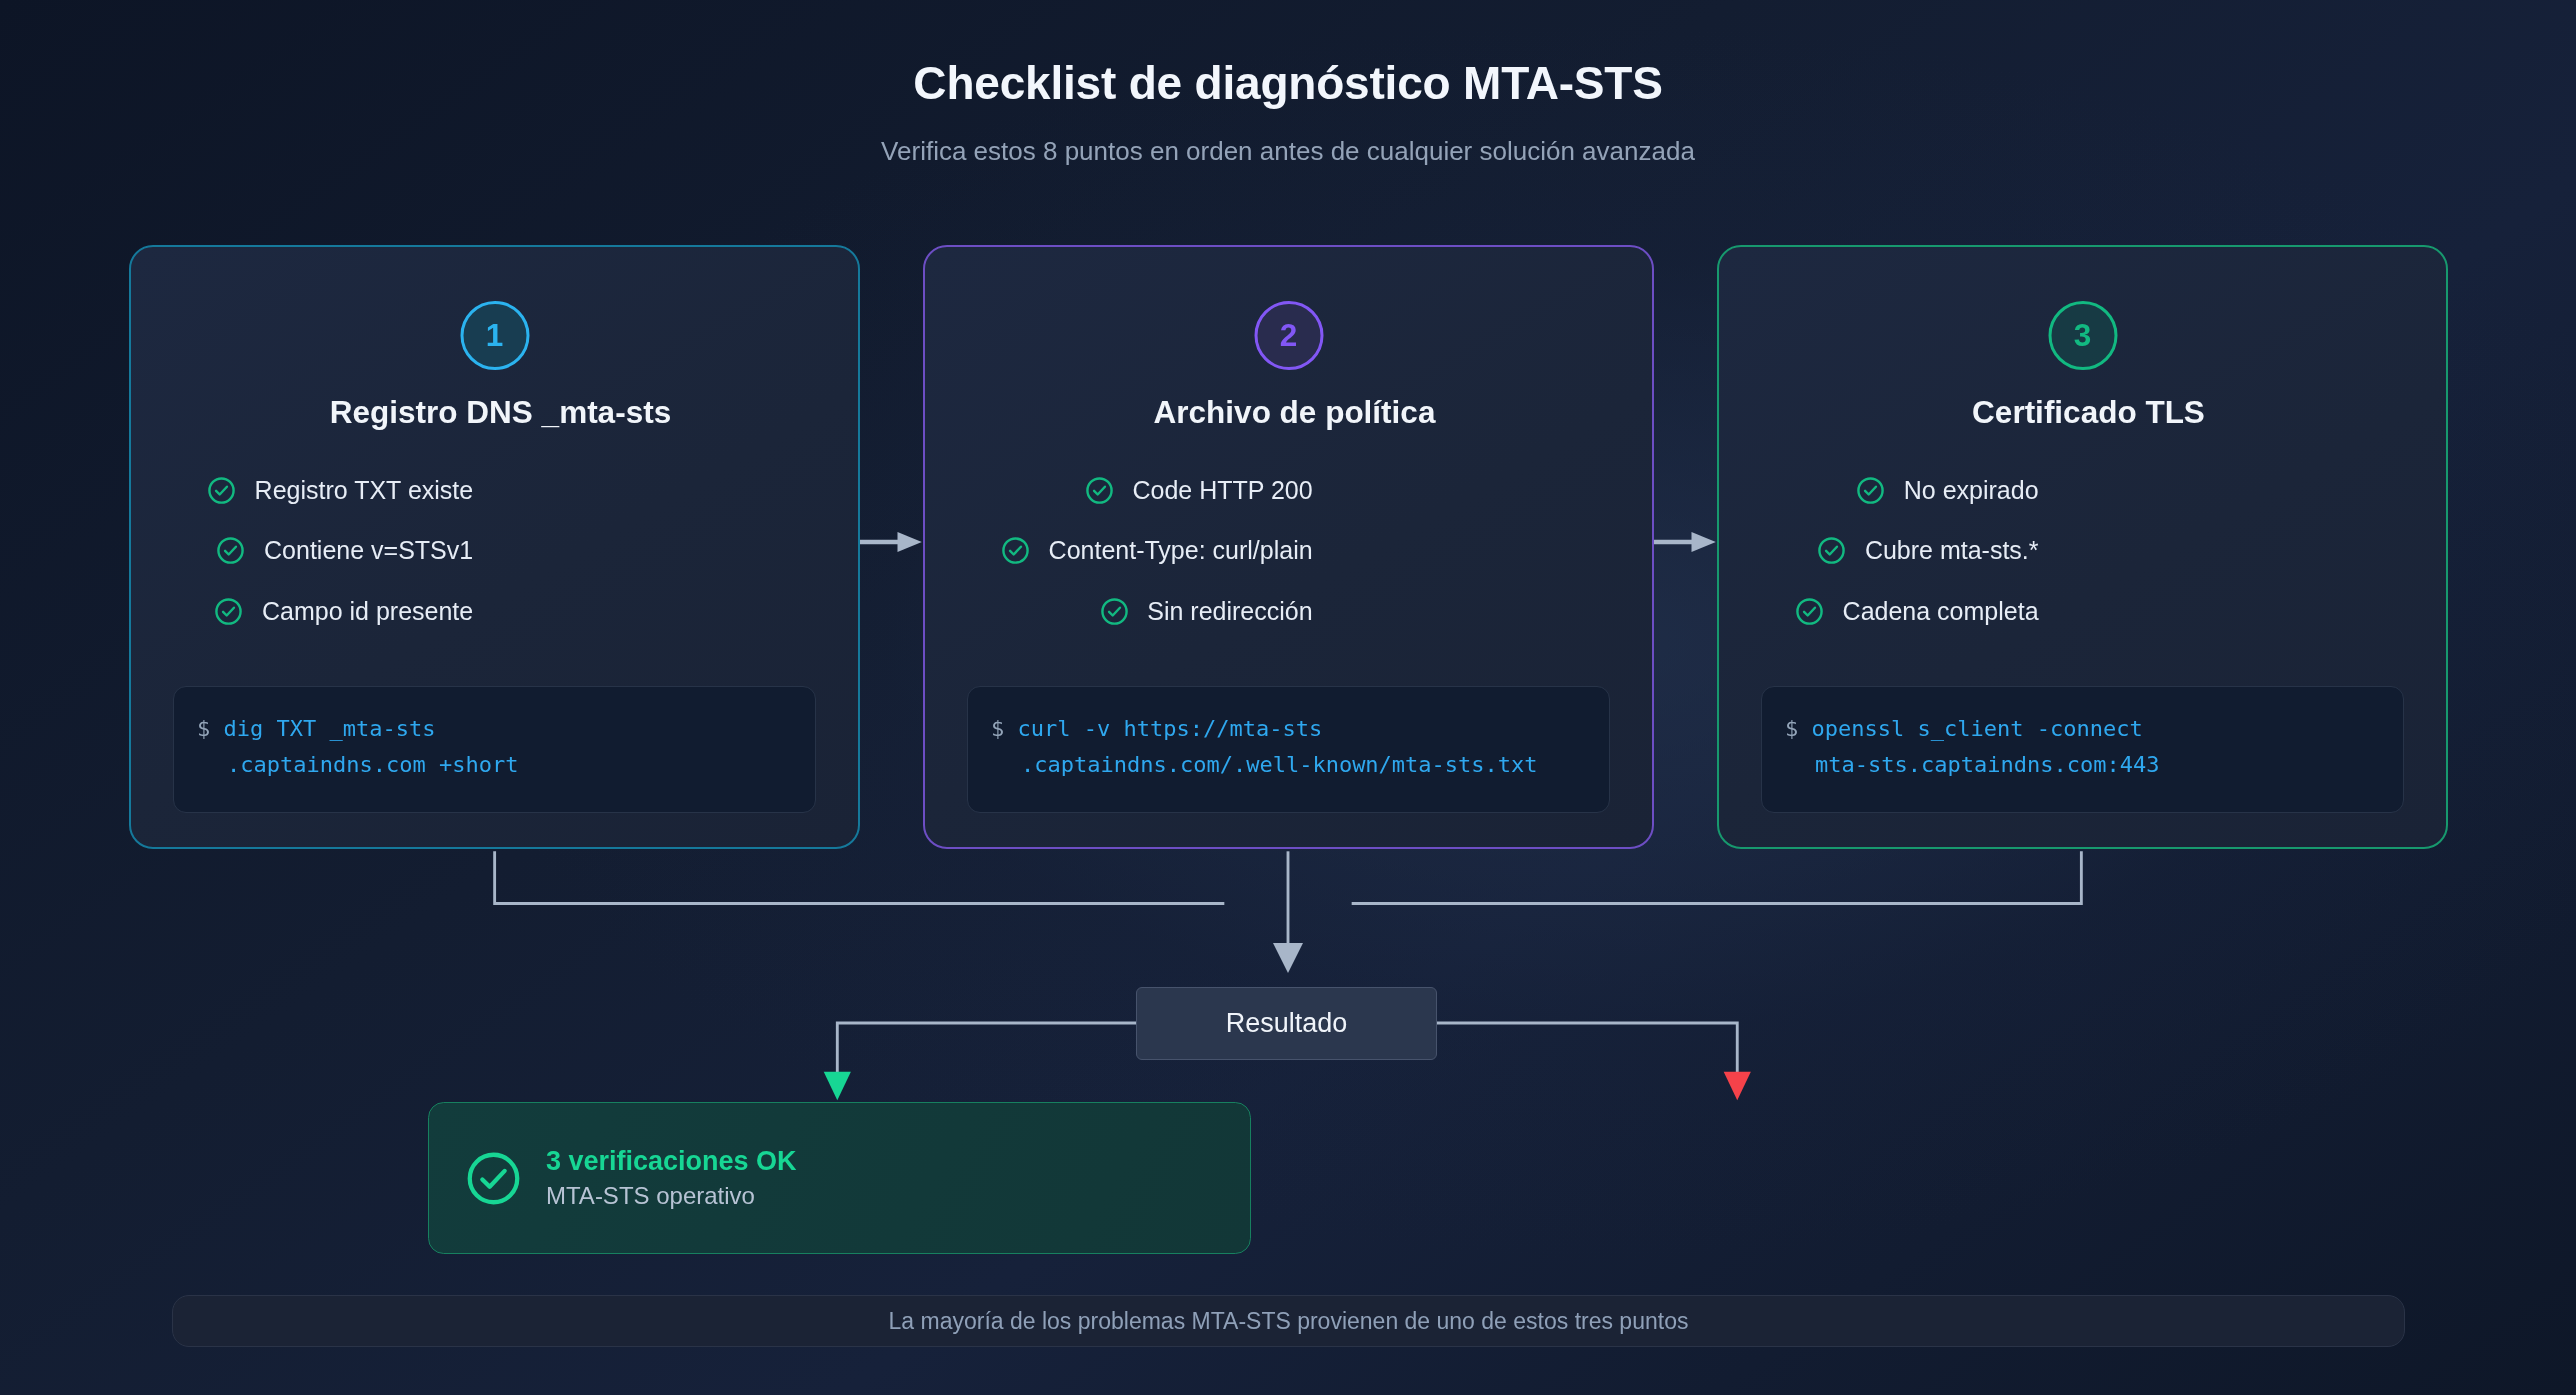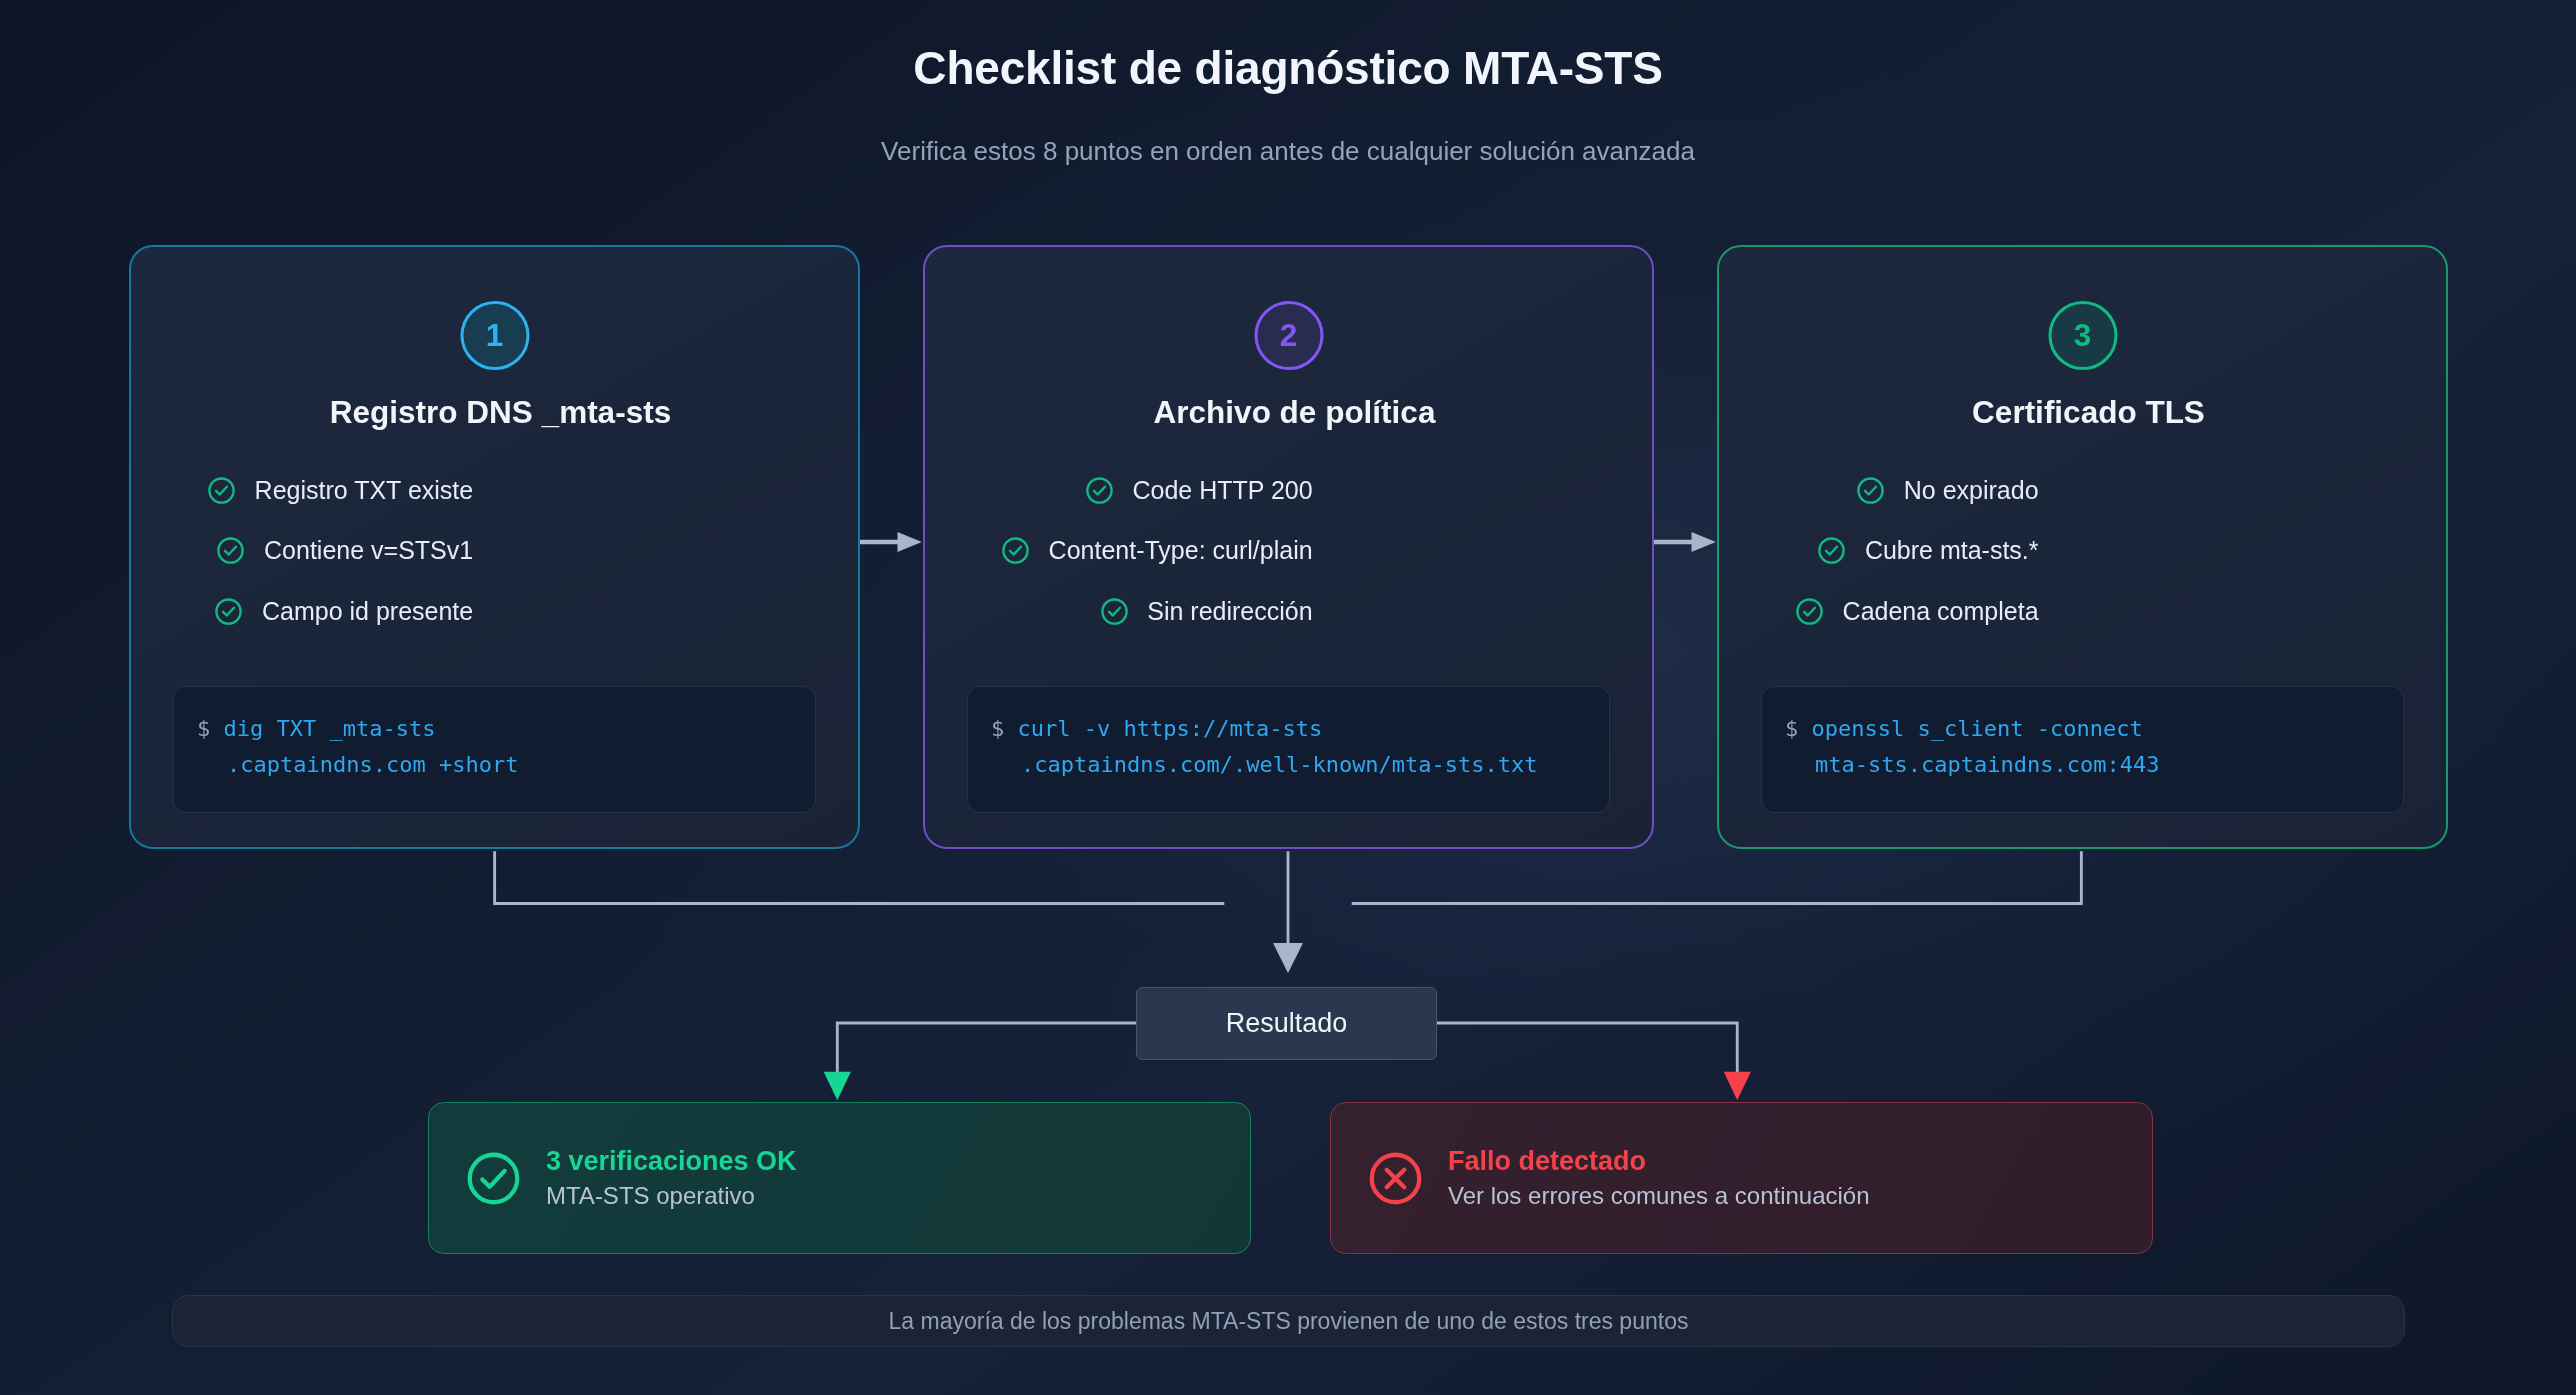"Checklist de diagnóstico MTA-STS" .page-title { top: 41px -> 56px }
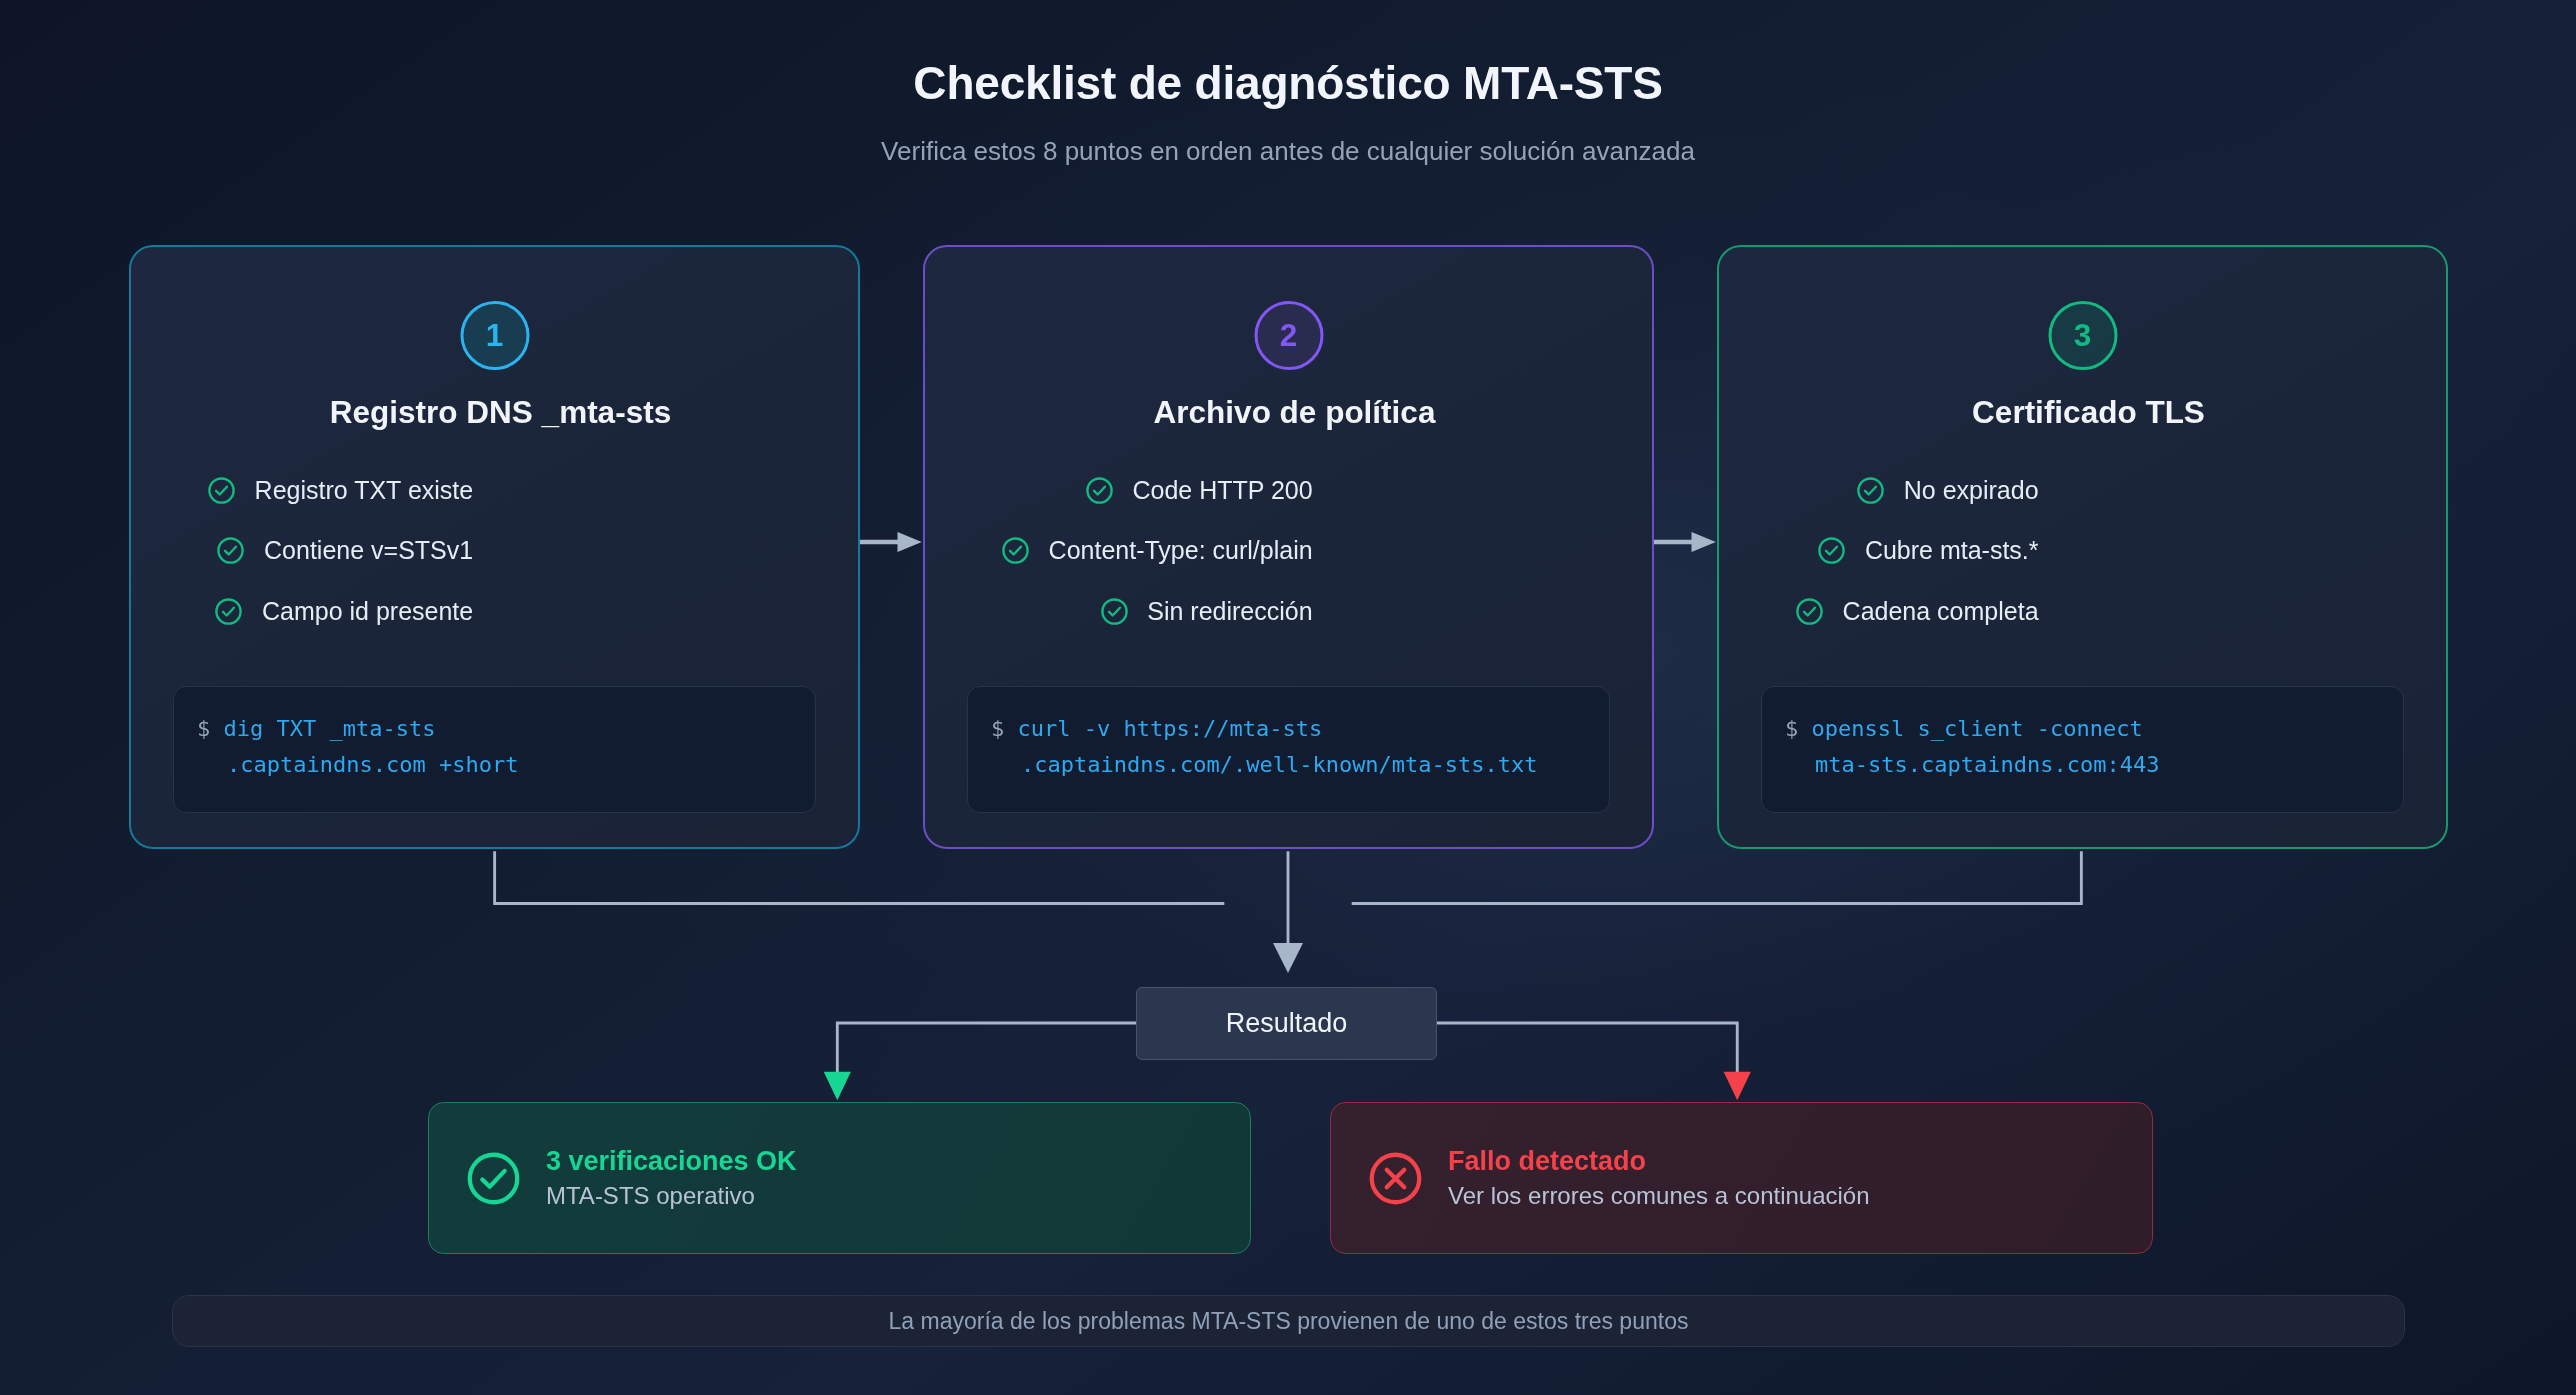"Fallo detectado" div.outcome { html: <div> <svg> <circle></circle> <path></path> </svg> <div> <div>Fallo detectado</div> <div>Ver los errores comunes a continuación</div> </div> </div> -> none }
